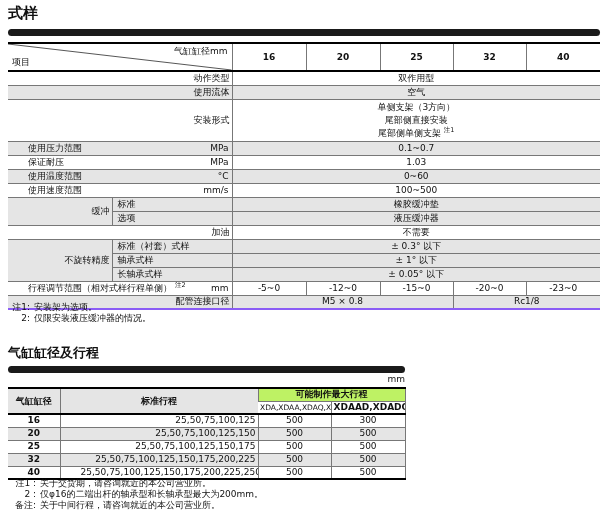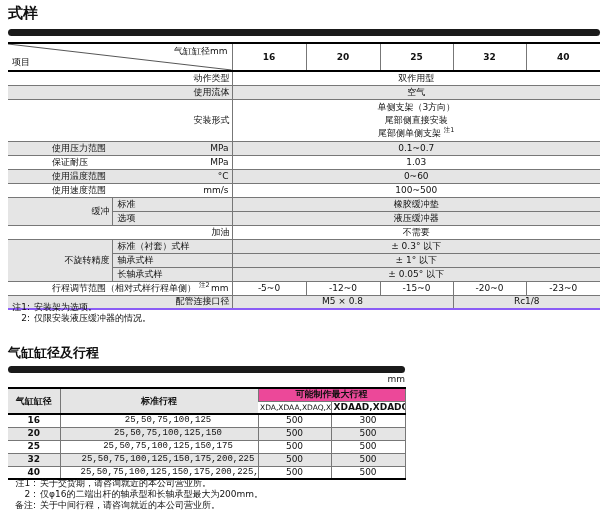"使用压力范围" .t1 td.labu .lu { margin-left: 24px -> none }
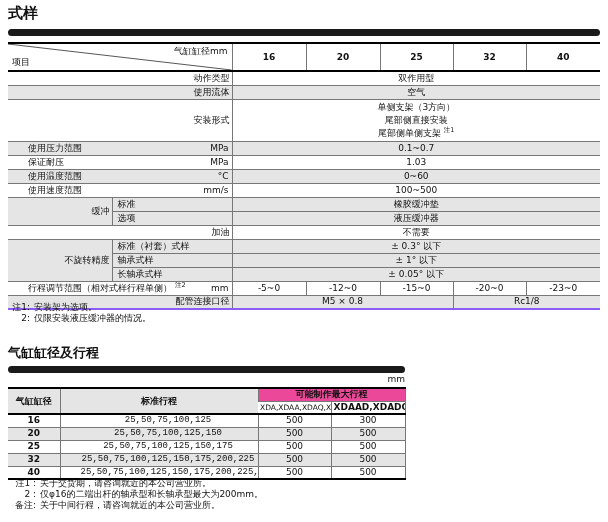"可能制作最大行程" .t2 tr.h1 td { background: #ec4899 -> #bef264 }
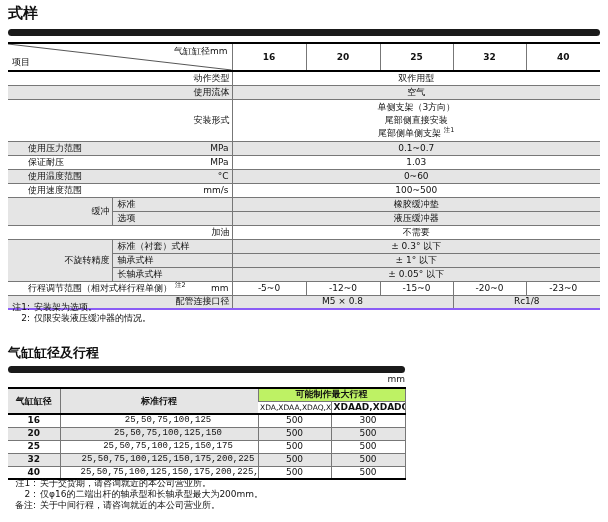"25,50,75,100,125" .t2 td.stroke { font-family: Liberation Mono, monospace -> none; text-align: center -> right }
